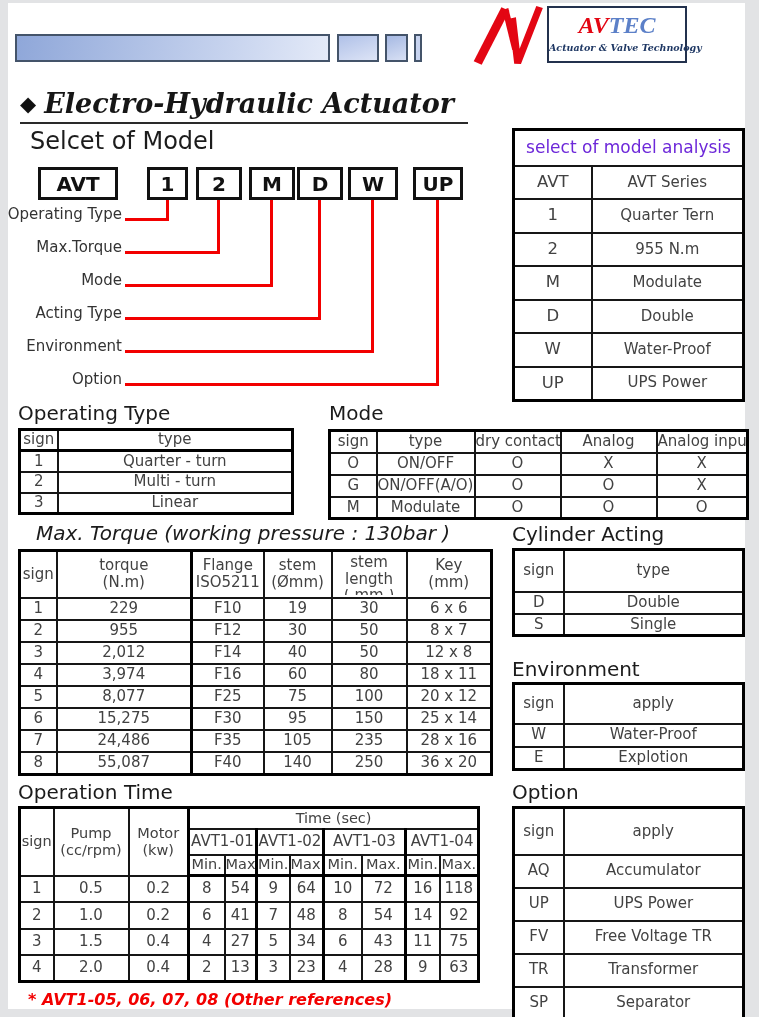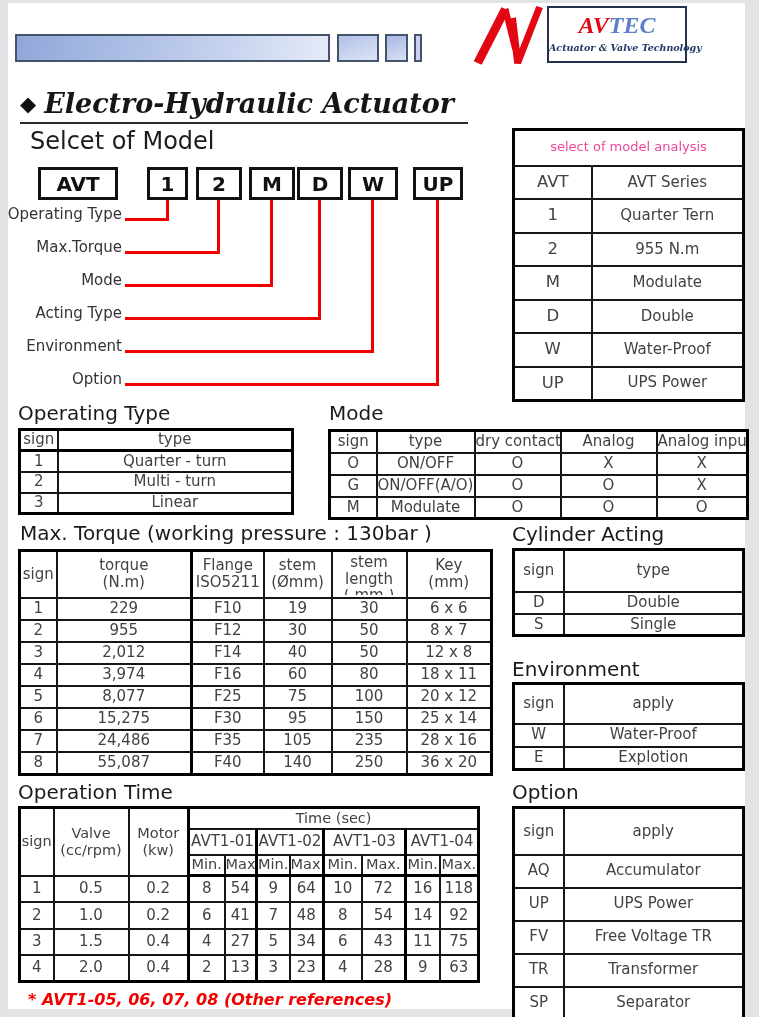"select of model analysis" #analysis-table .title th { color: #ec4899 -> #6d28d9; font-size: 13px -> 17px }
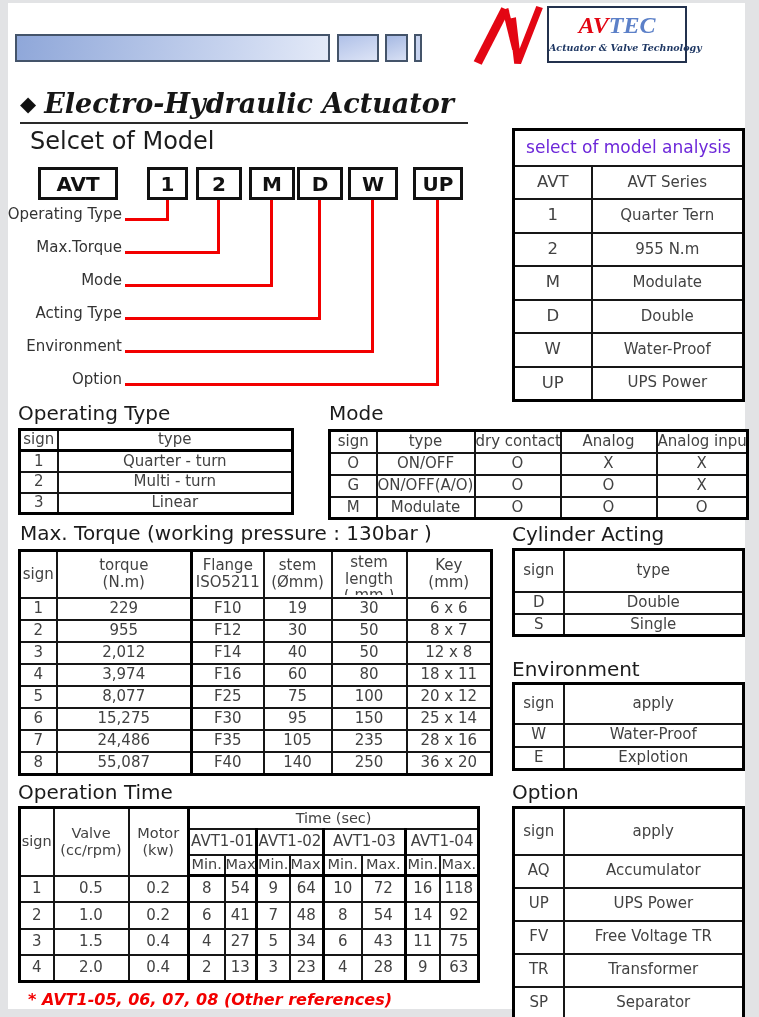"Max. Torque (working pressure :" div.sec-h { font-style: none -> italic; left: 20px -> 36px }
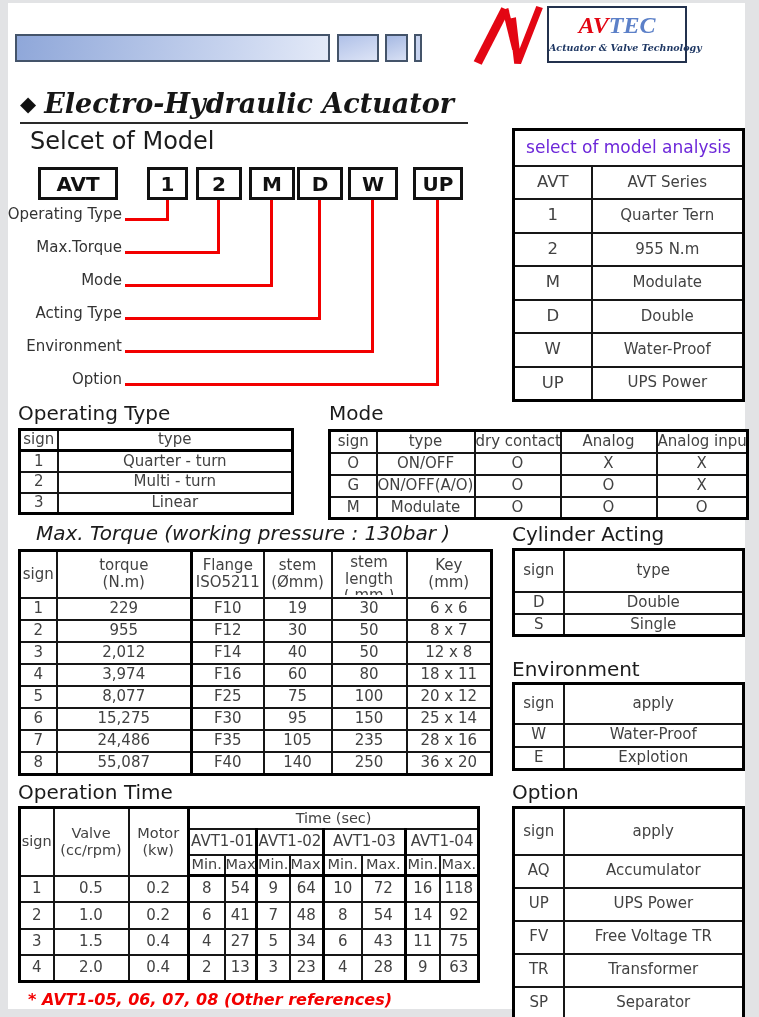"Valve" div { text: Valve -> Pump }
